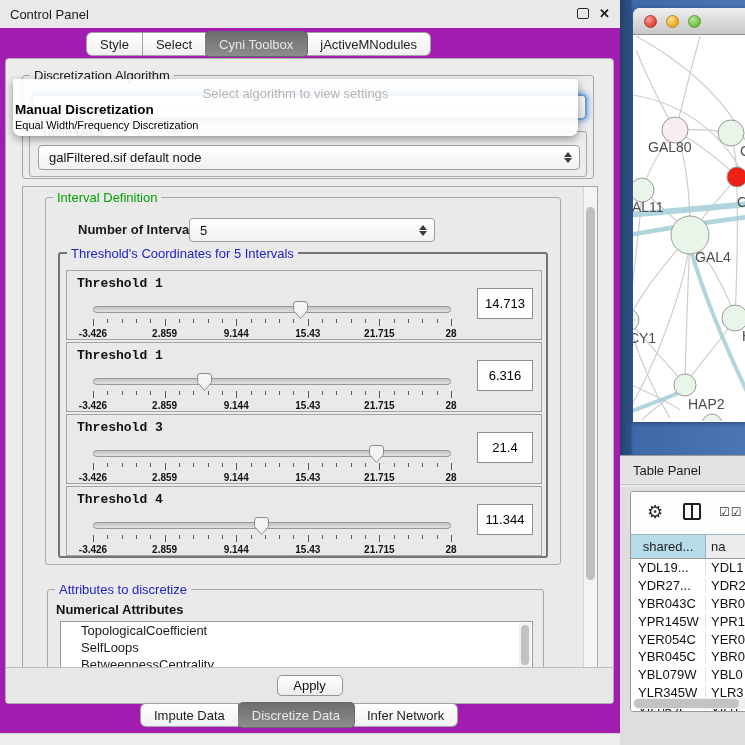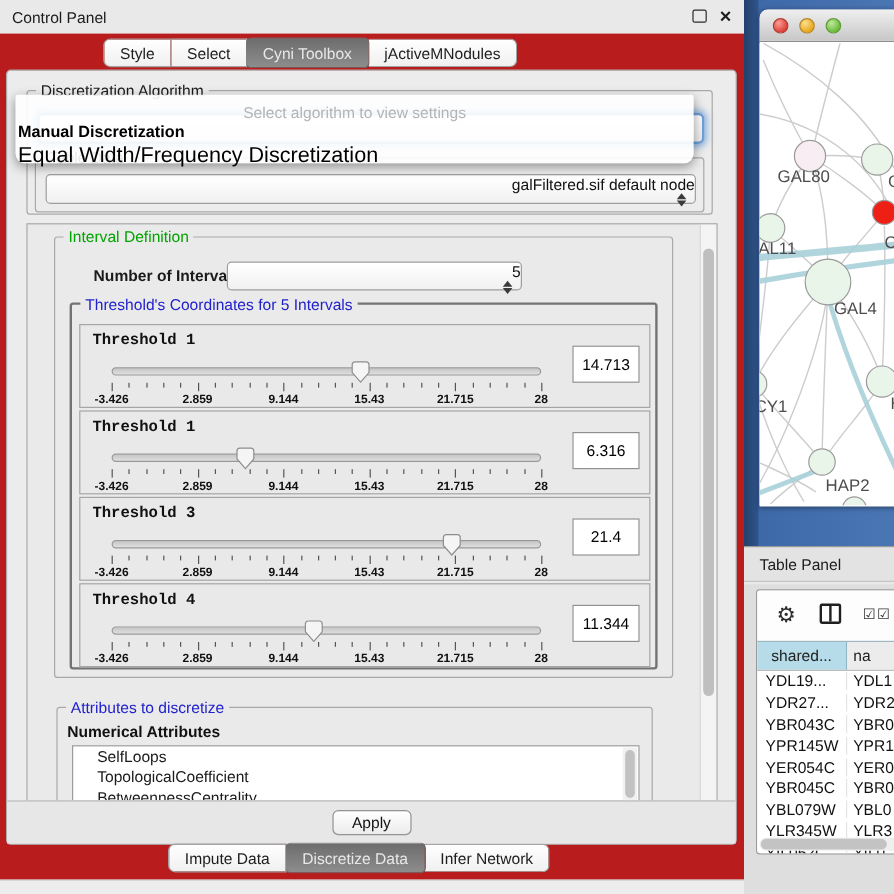"Control Panel" #left-panel { background: #b91c1c -> #a21caf }
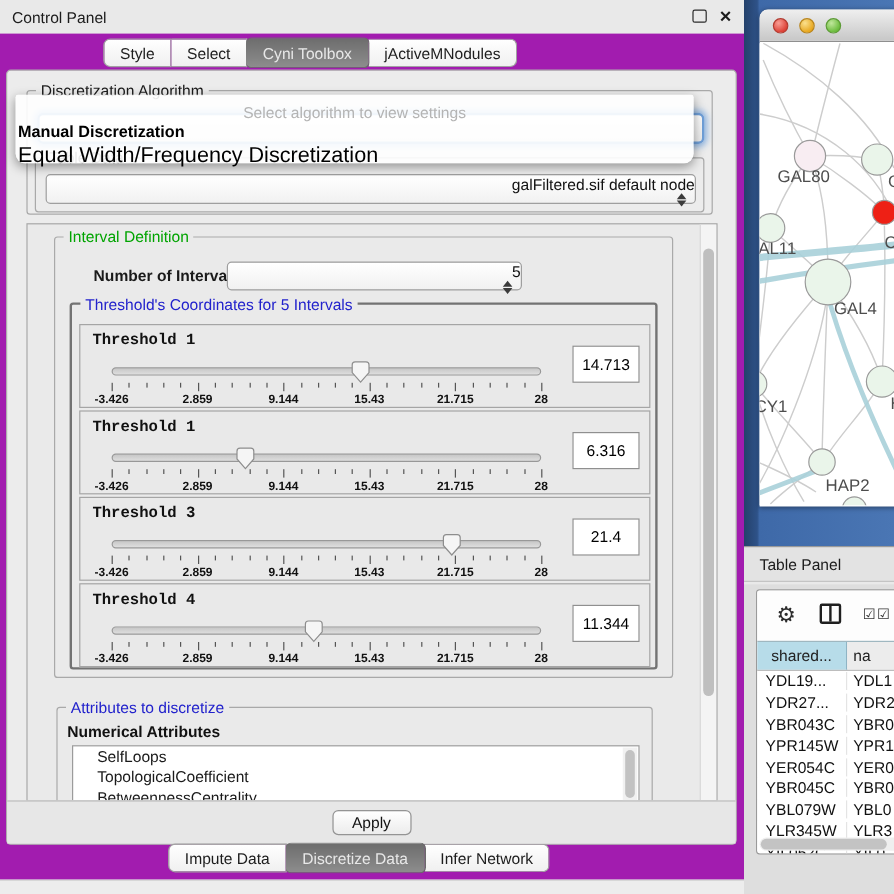"Equal Width/Frequency Discretization" #algo-popup .opt2 { font-size: 18px -> 11px }
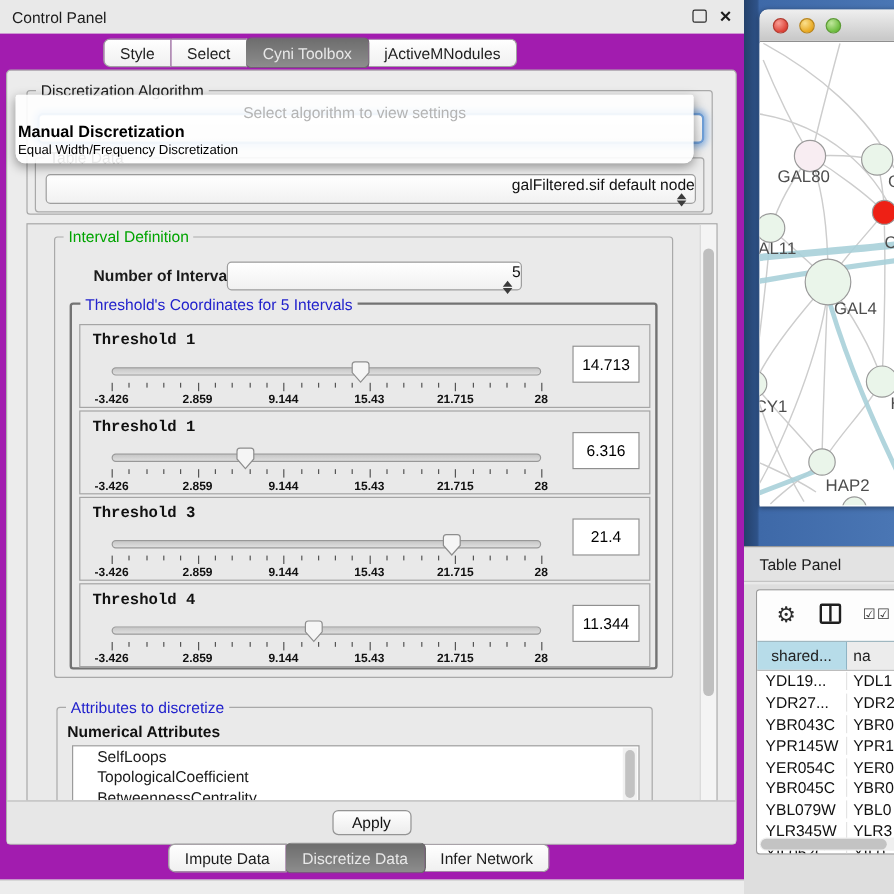"galFiltered.sif default node" .combo { align-items: flex-end -> center; flex-direction: column -> none }
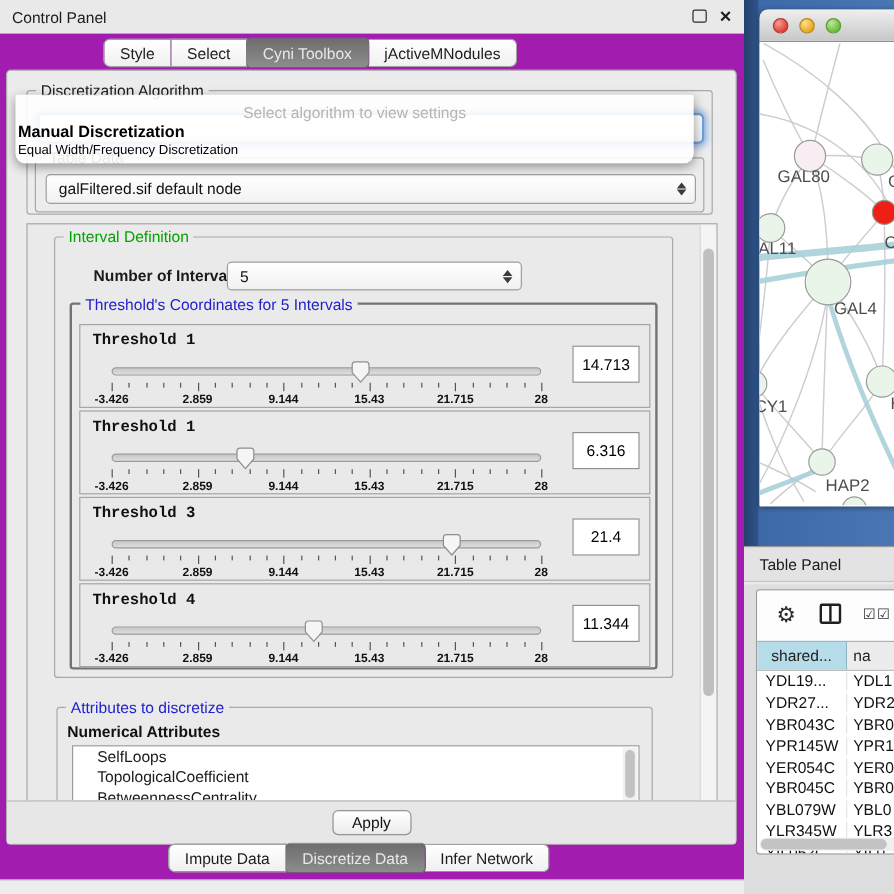"SelfLoops" div.attr-item { order: before "TopologicalCoefficient" -> after "TopologicalCoefficient" }
